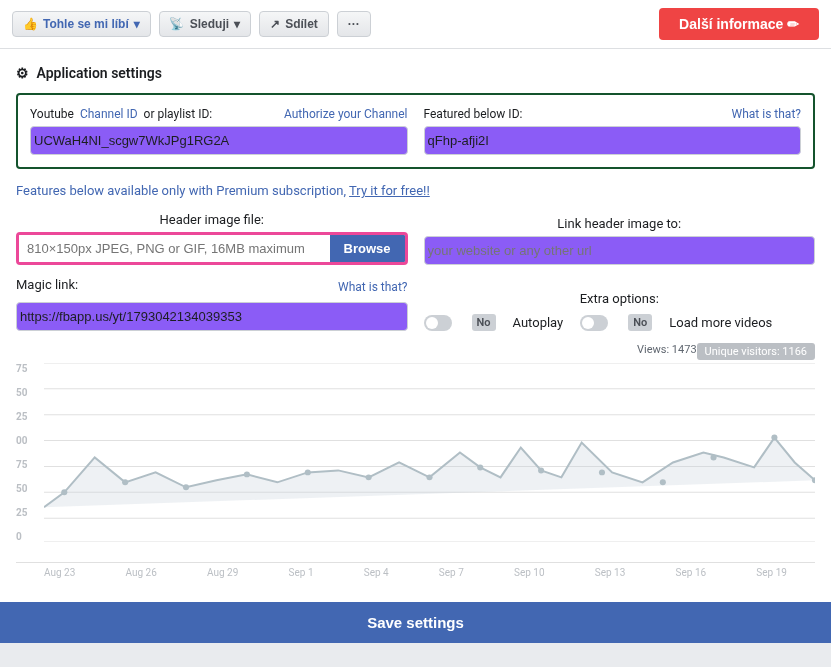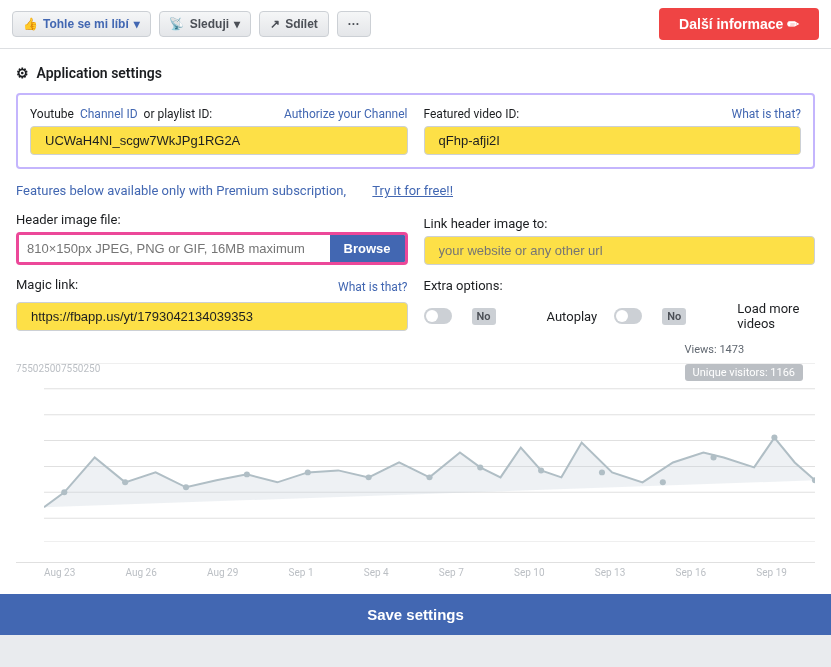"Youtube" .settings-box { border: 2px solid #c4b5fd -> 2px solid #14532d }
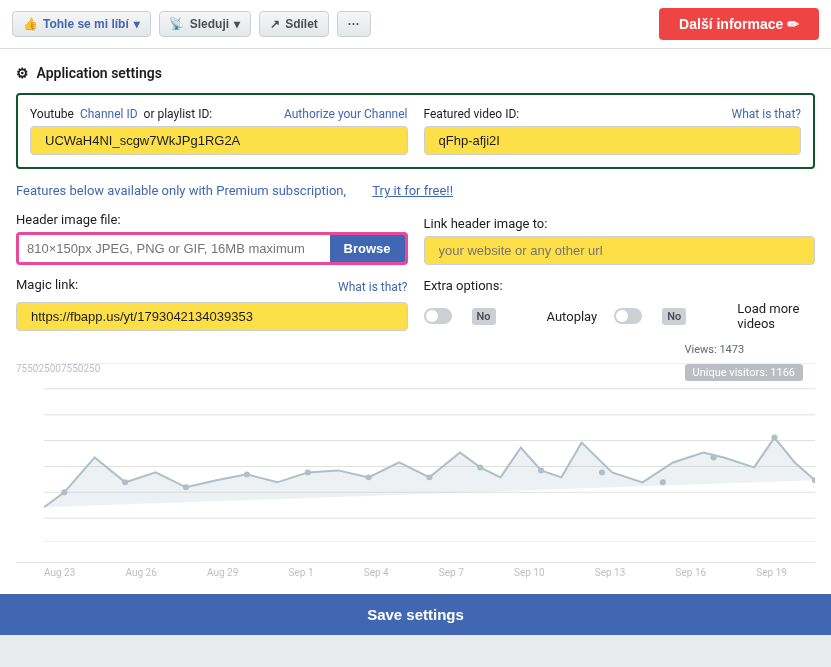"Featured video ID:" span { text: video -> below }
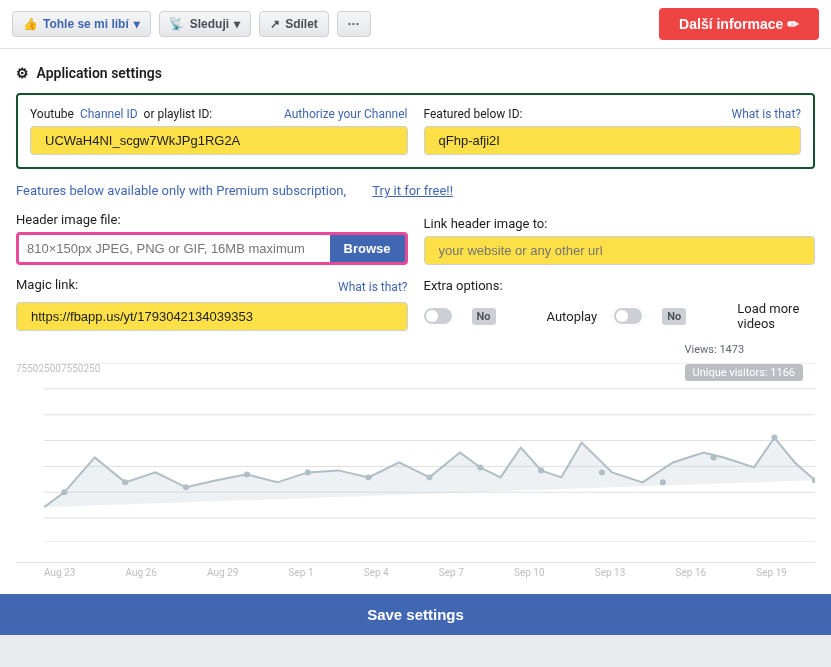"UCWaH4NI_scgw7WkJPg1RG2A" .text-input { background: #fde047 -> #8b5cf6; padding: 6px 14px -> 6px 3px }
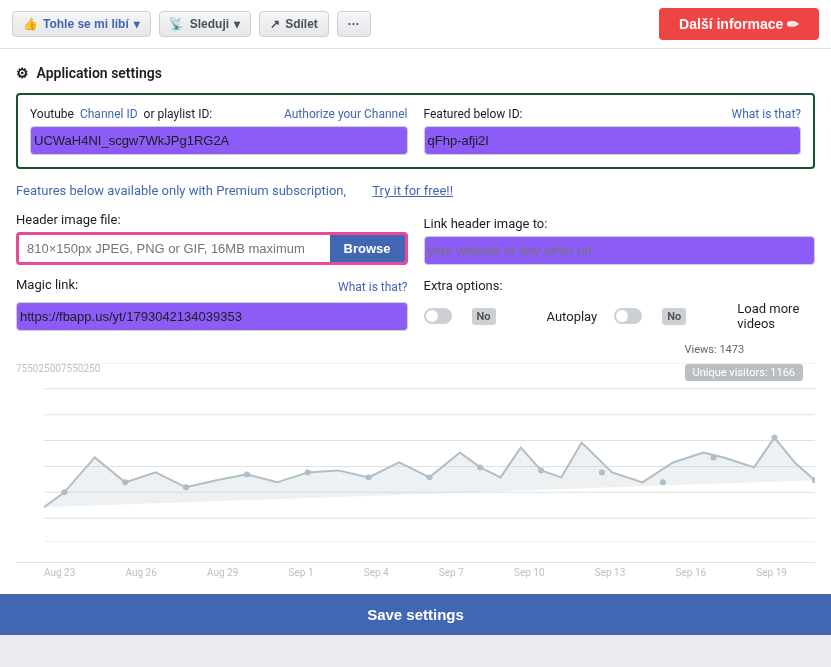"Try it for free!!" .premium-notice a { margin-left: 23px -> none }
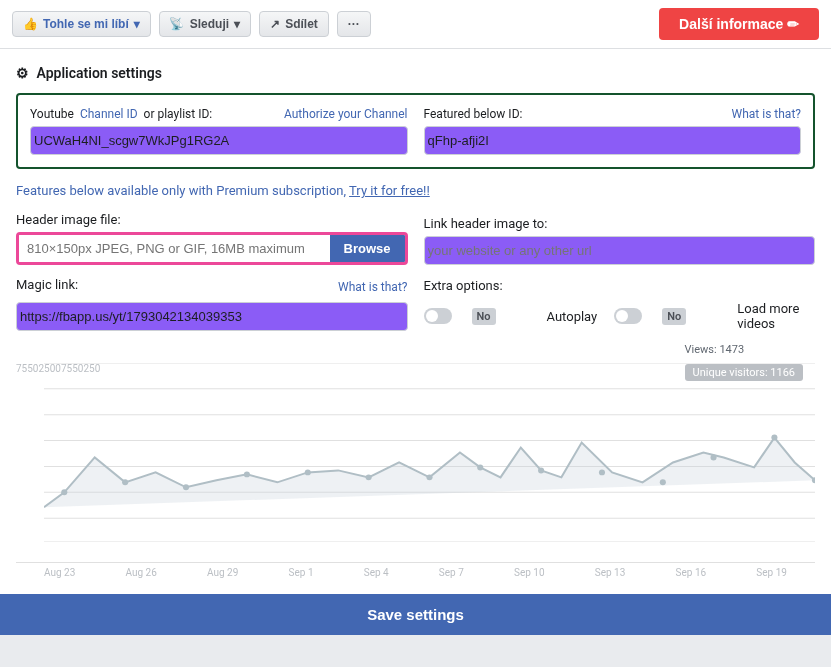"Header image file:" .form-group label { text-align: none -> center }
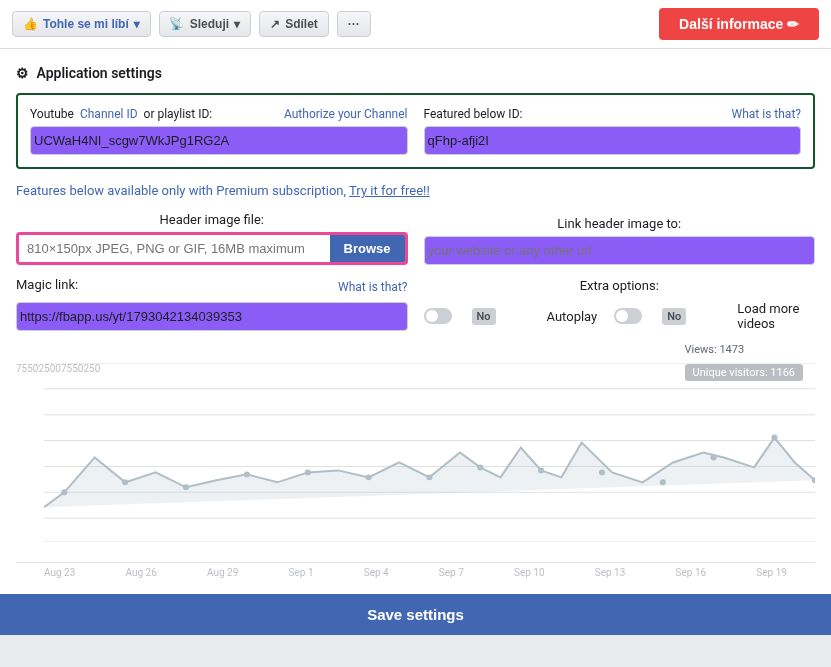"Autoplay" .extra-label { margin-left: 34px -> none }
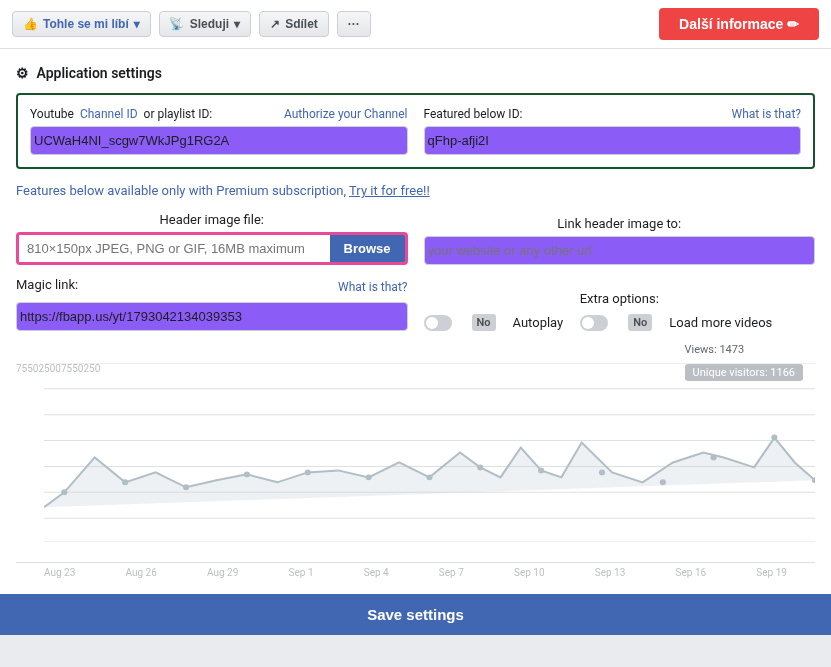"Views: 1473" .chart-legend { flex-direction: column -> none; gap: 8px -> none; right: 12px -> 0 }
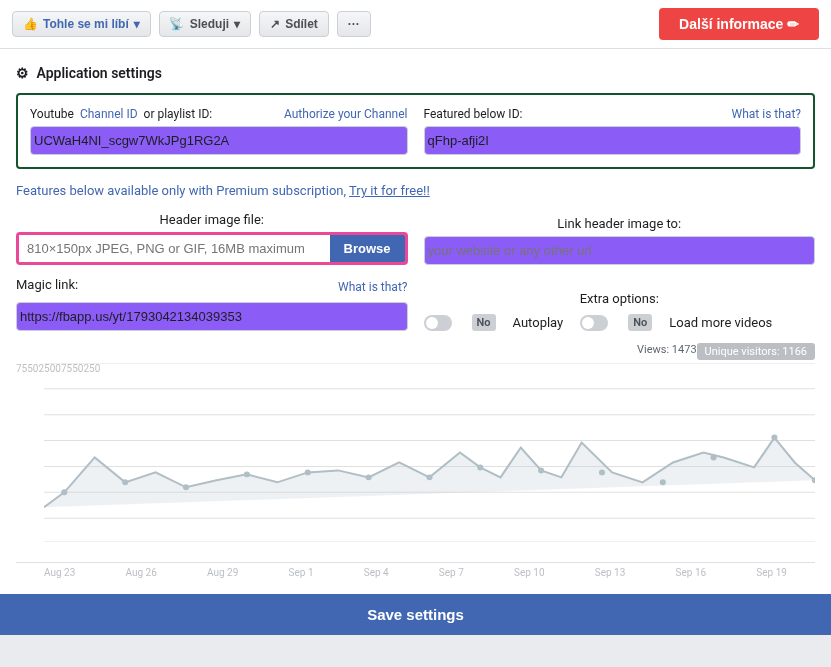"75" .chart-y-labels { bottom: 12px -> 20px; flex-direction: row -> column; font-weight: none -> bold }
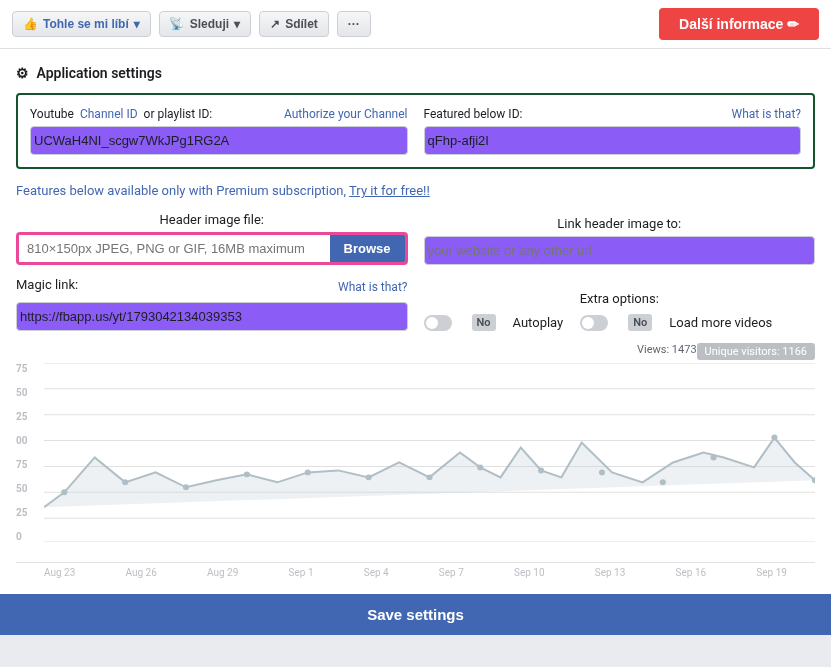"Save settings" .save-bar { margin-top: none -> 8px }
